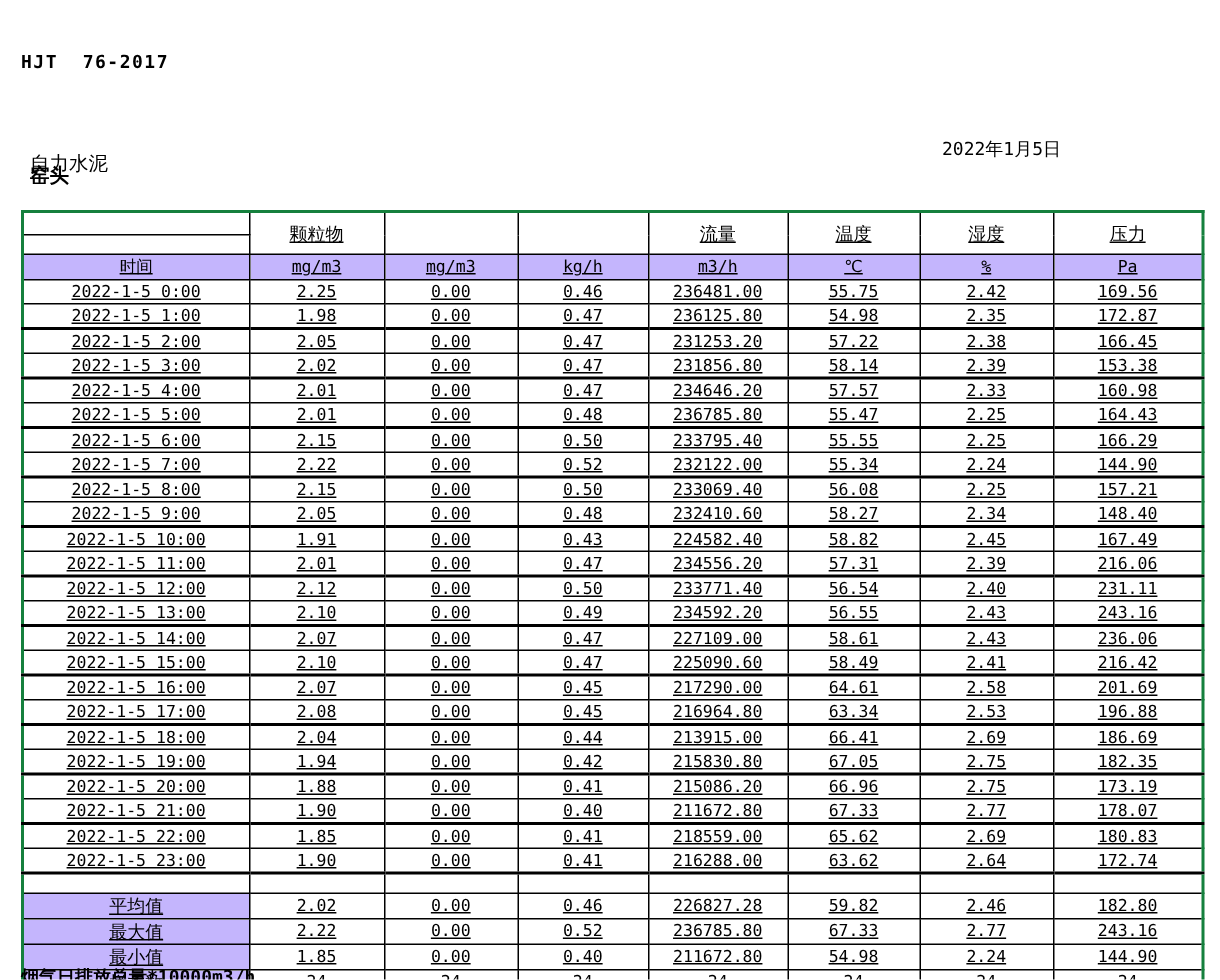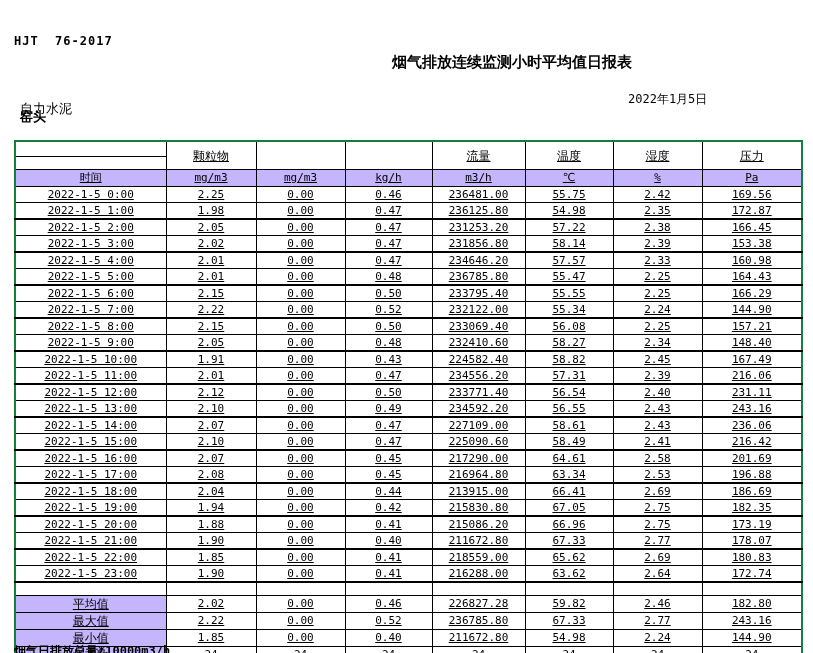"烟气排放连续监测小时平均值日报表" div.title { html: <div>烟气排放连续监测小时平均值日报表</div> -> none }
